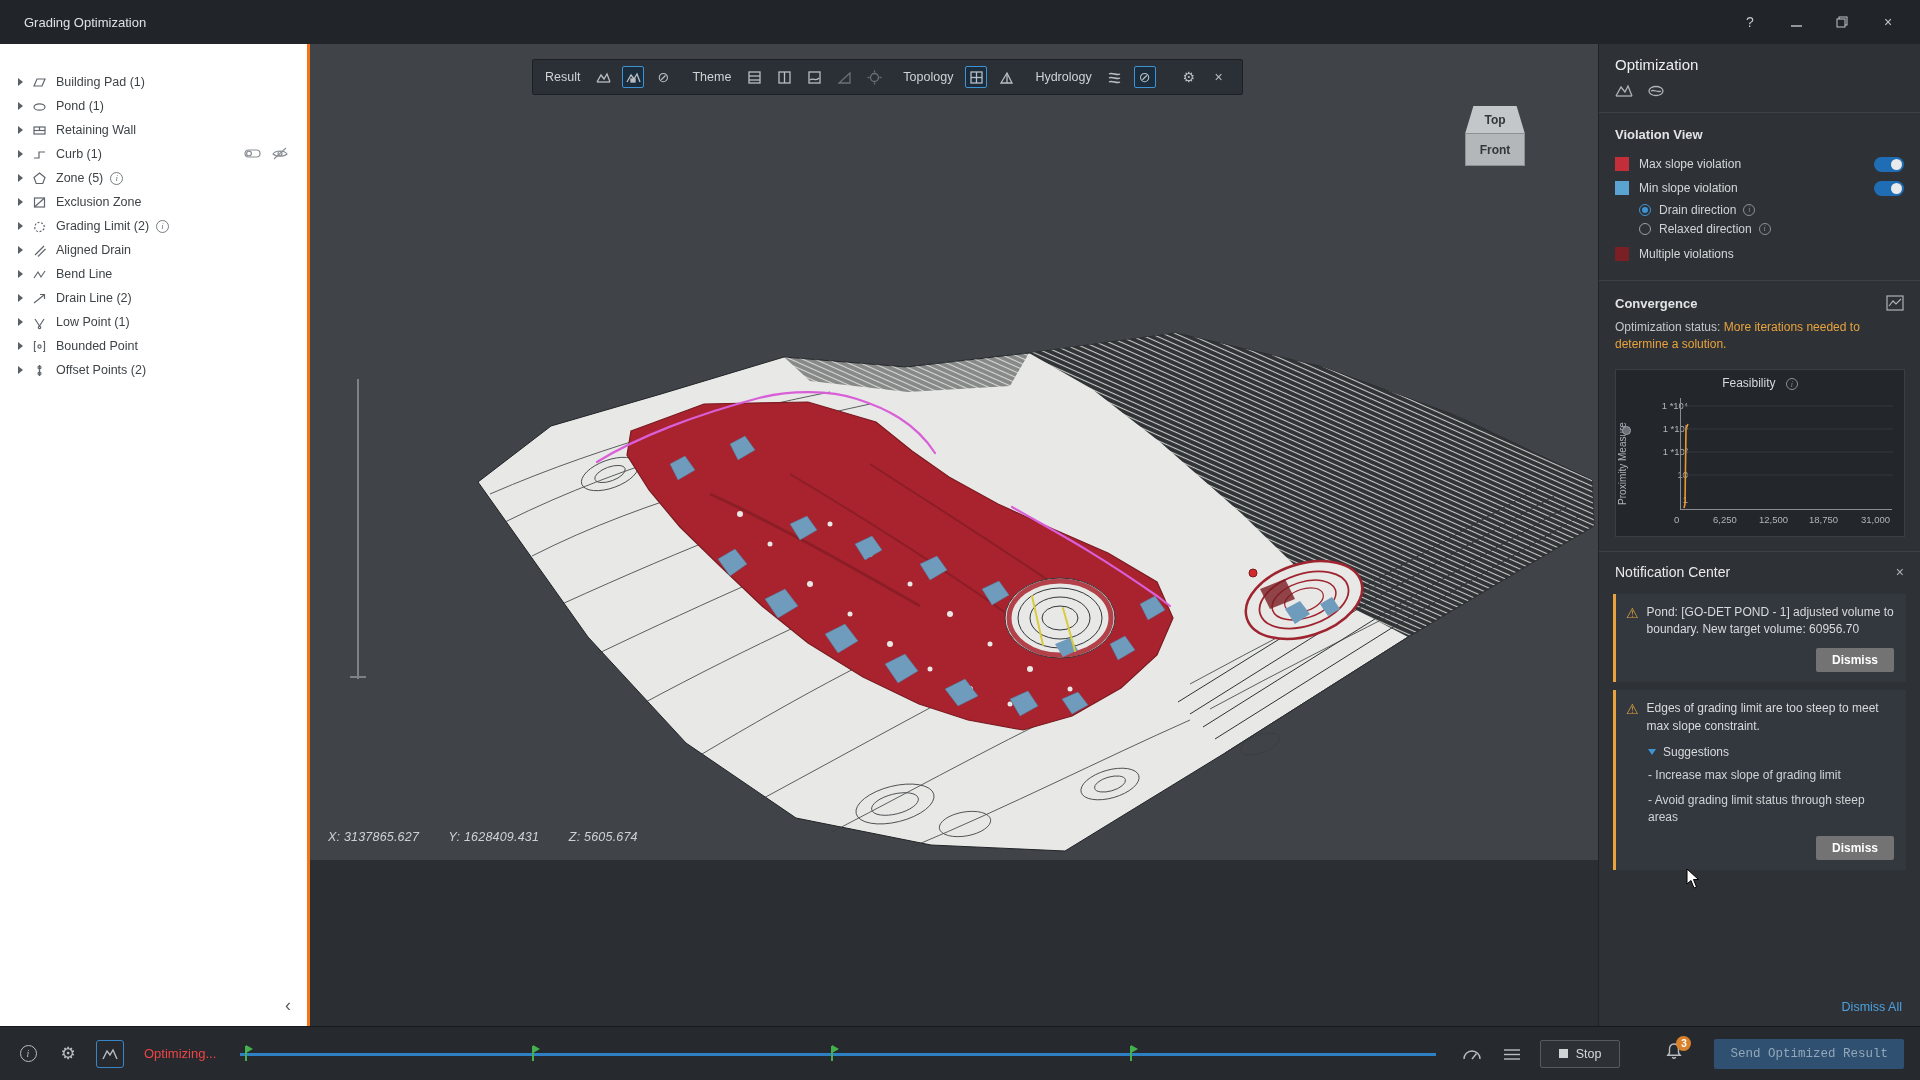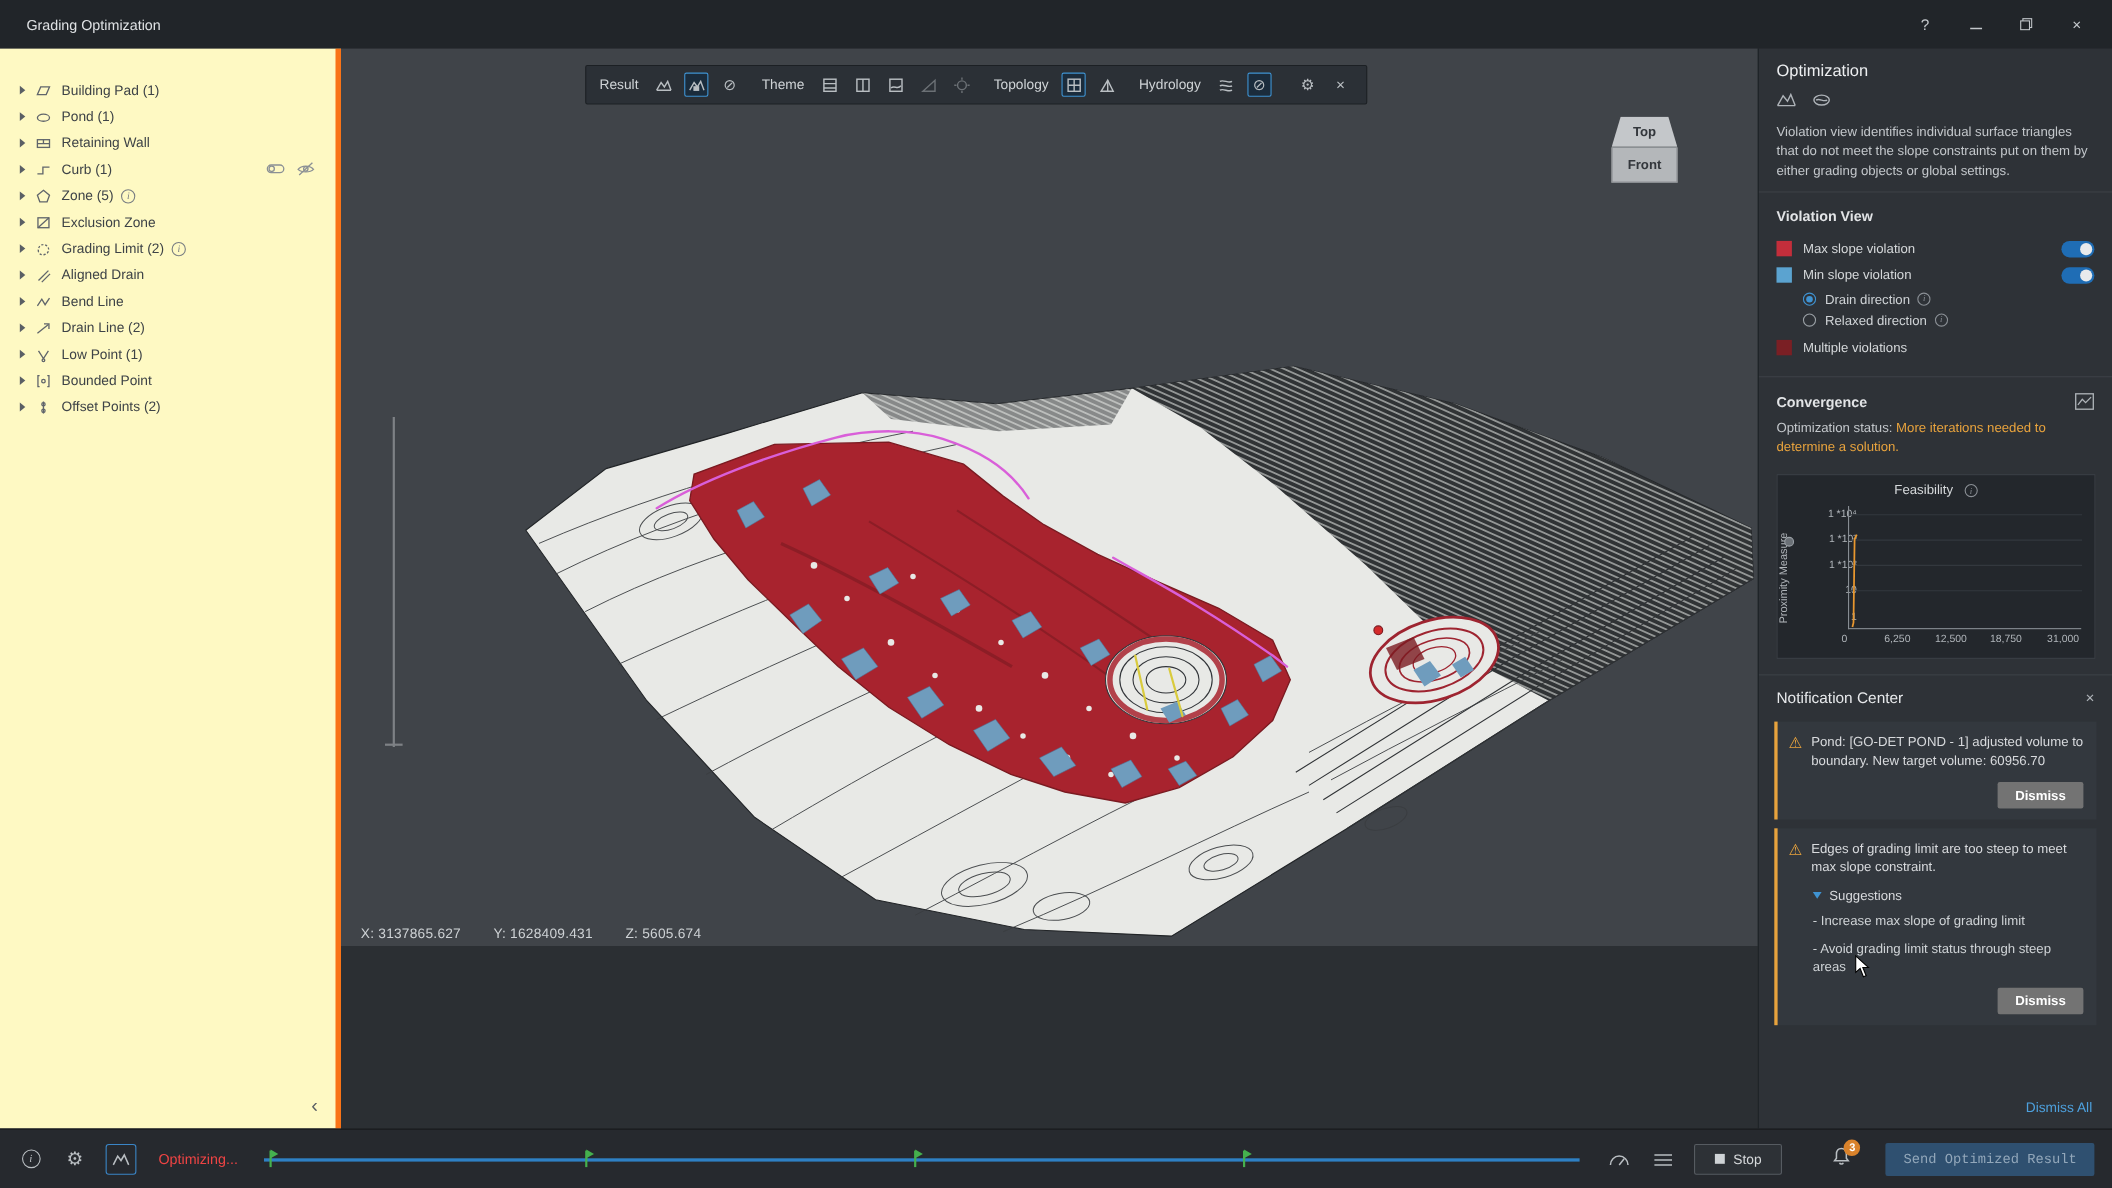"Building Pad (1)" .sidebar { background: #fef9c3 -> #ffffff; border-right: 5px solid #f97316 -> 3px solid #f97316 }
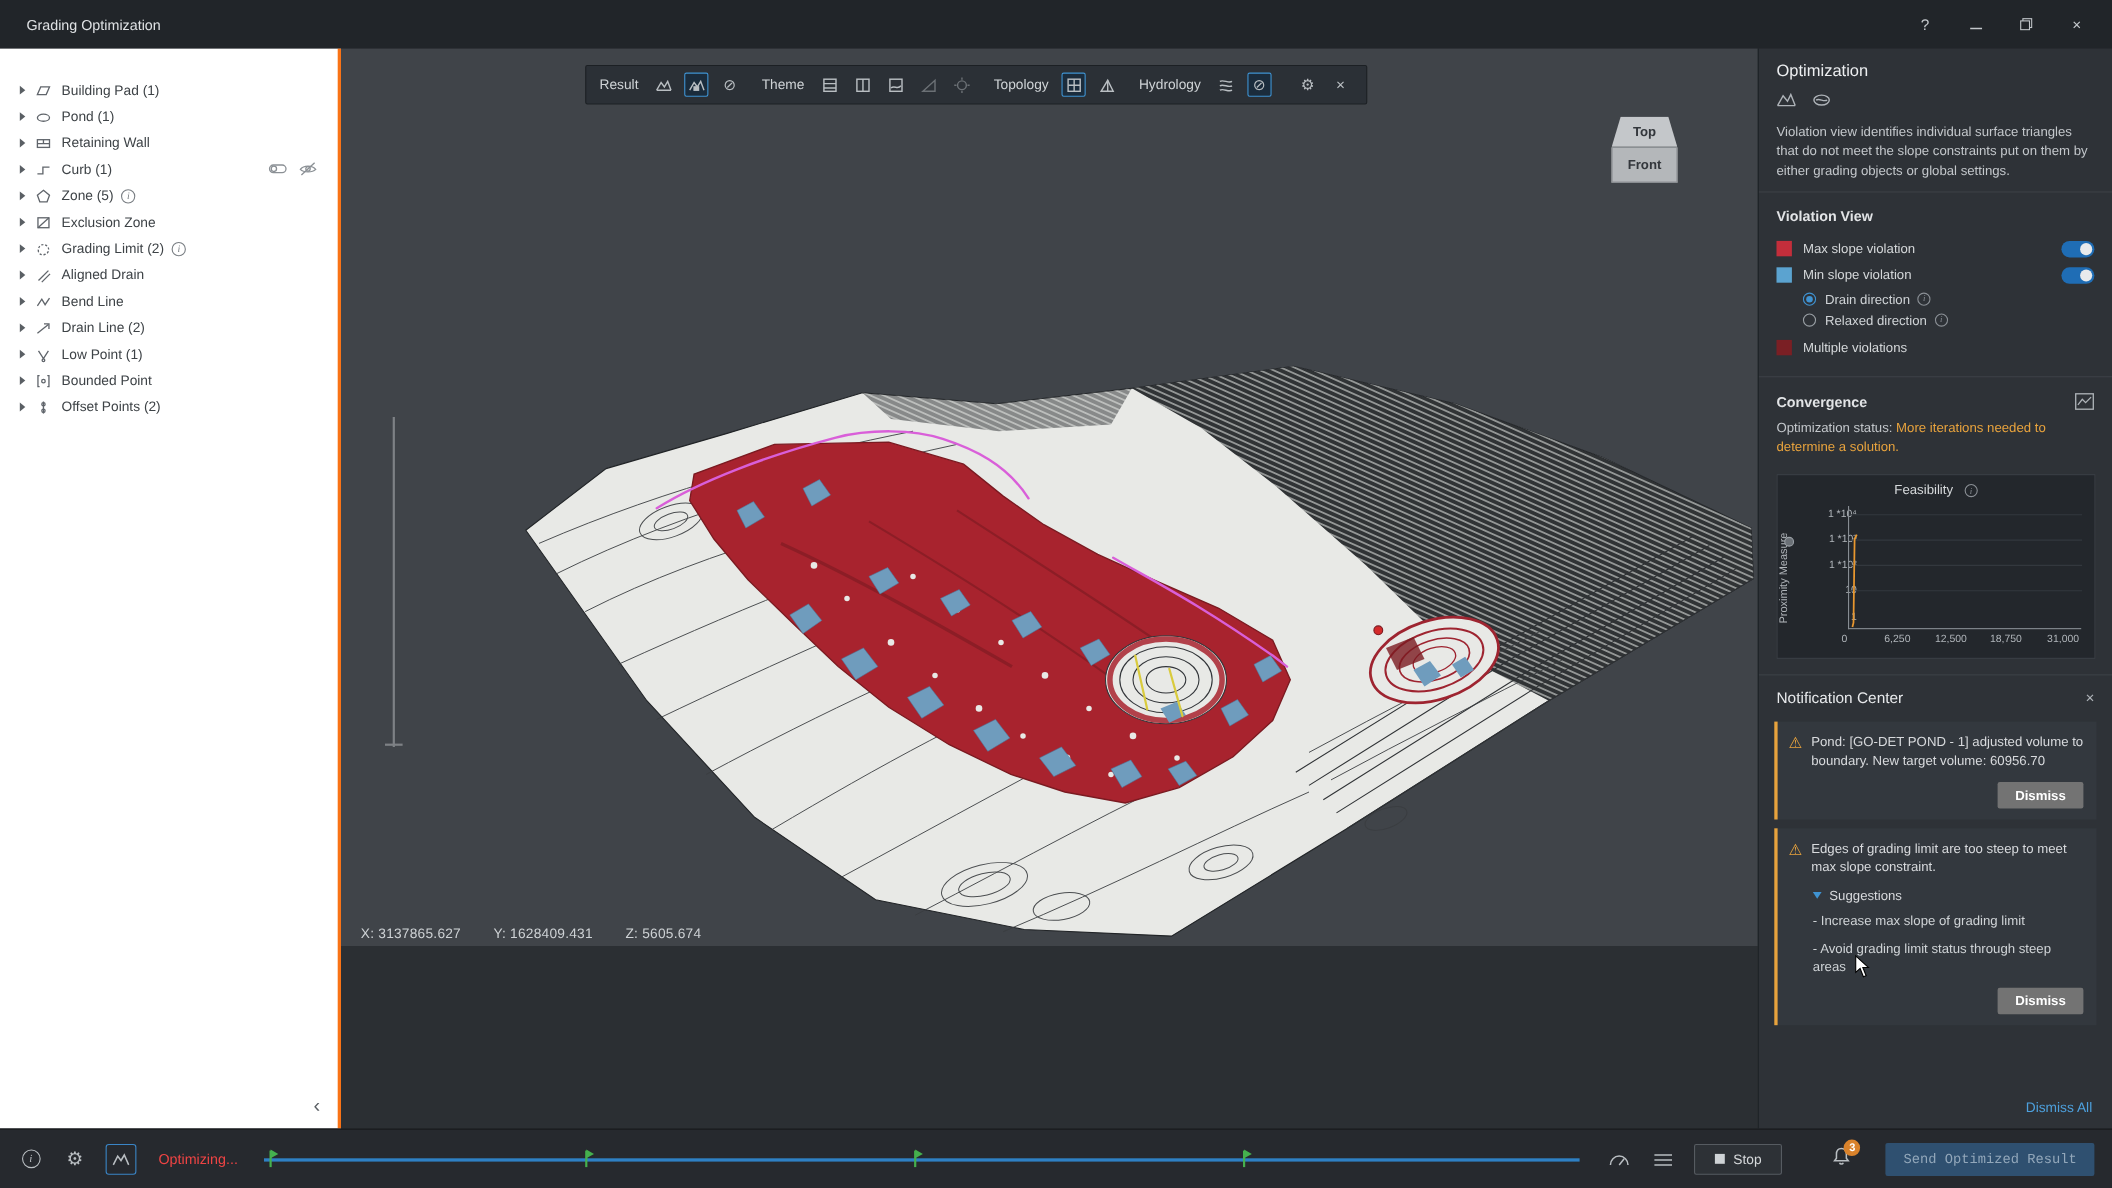"Violation view identifies individual" div.rp-desc { html: <div>Violation view identifies individual surface triangles that do not meet the slope constraints put on them by either grading objects or global settings.</div> -> none }
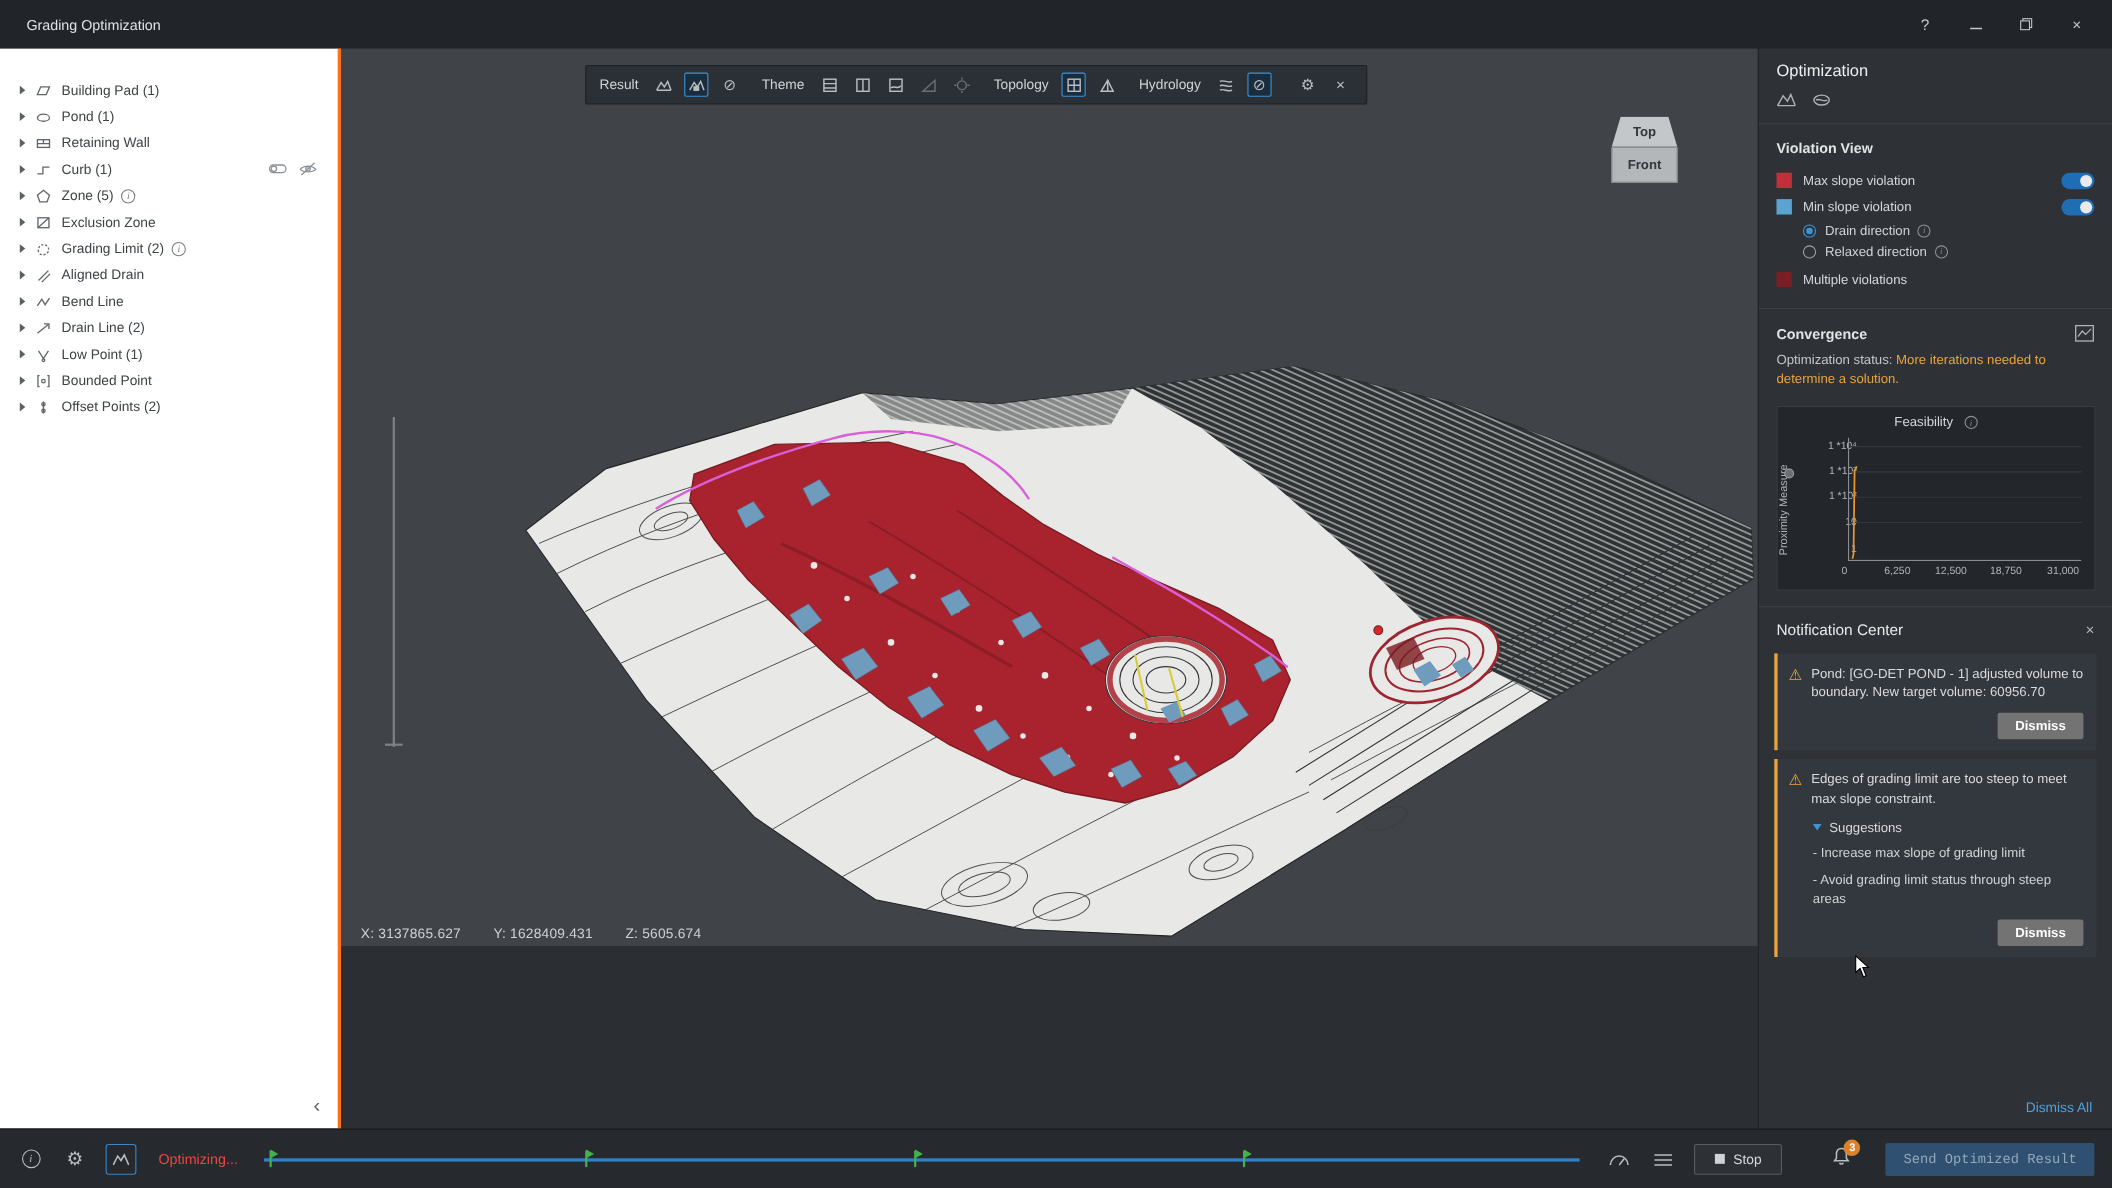"X: 3137865.627 Y: 1628409.431 Z:" .coords { bottom: 4px -> 16px; font-style: none -> italic }
